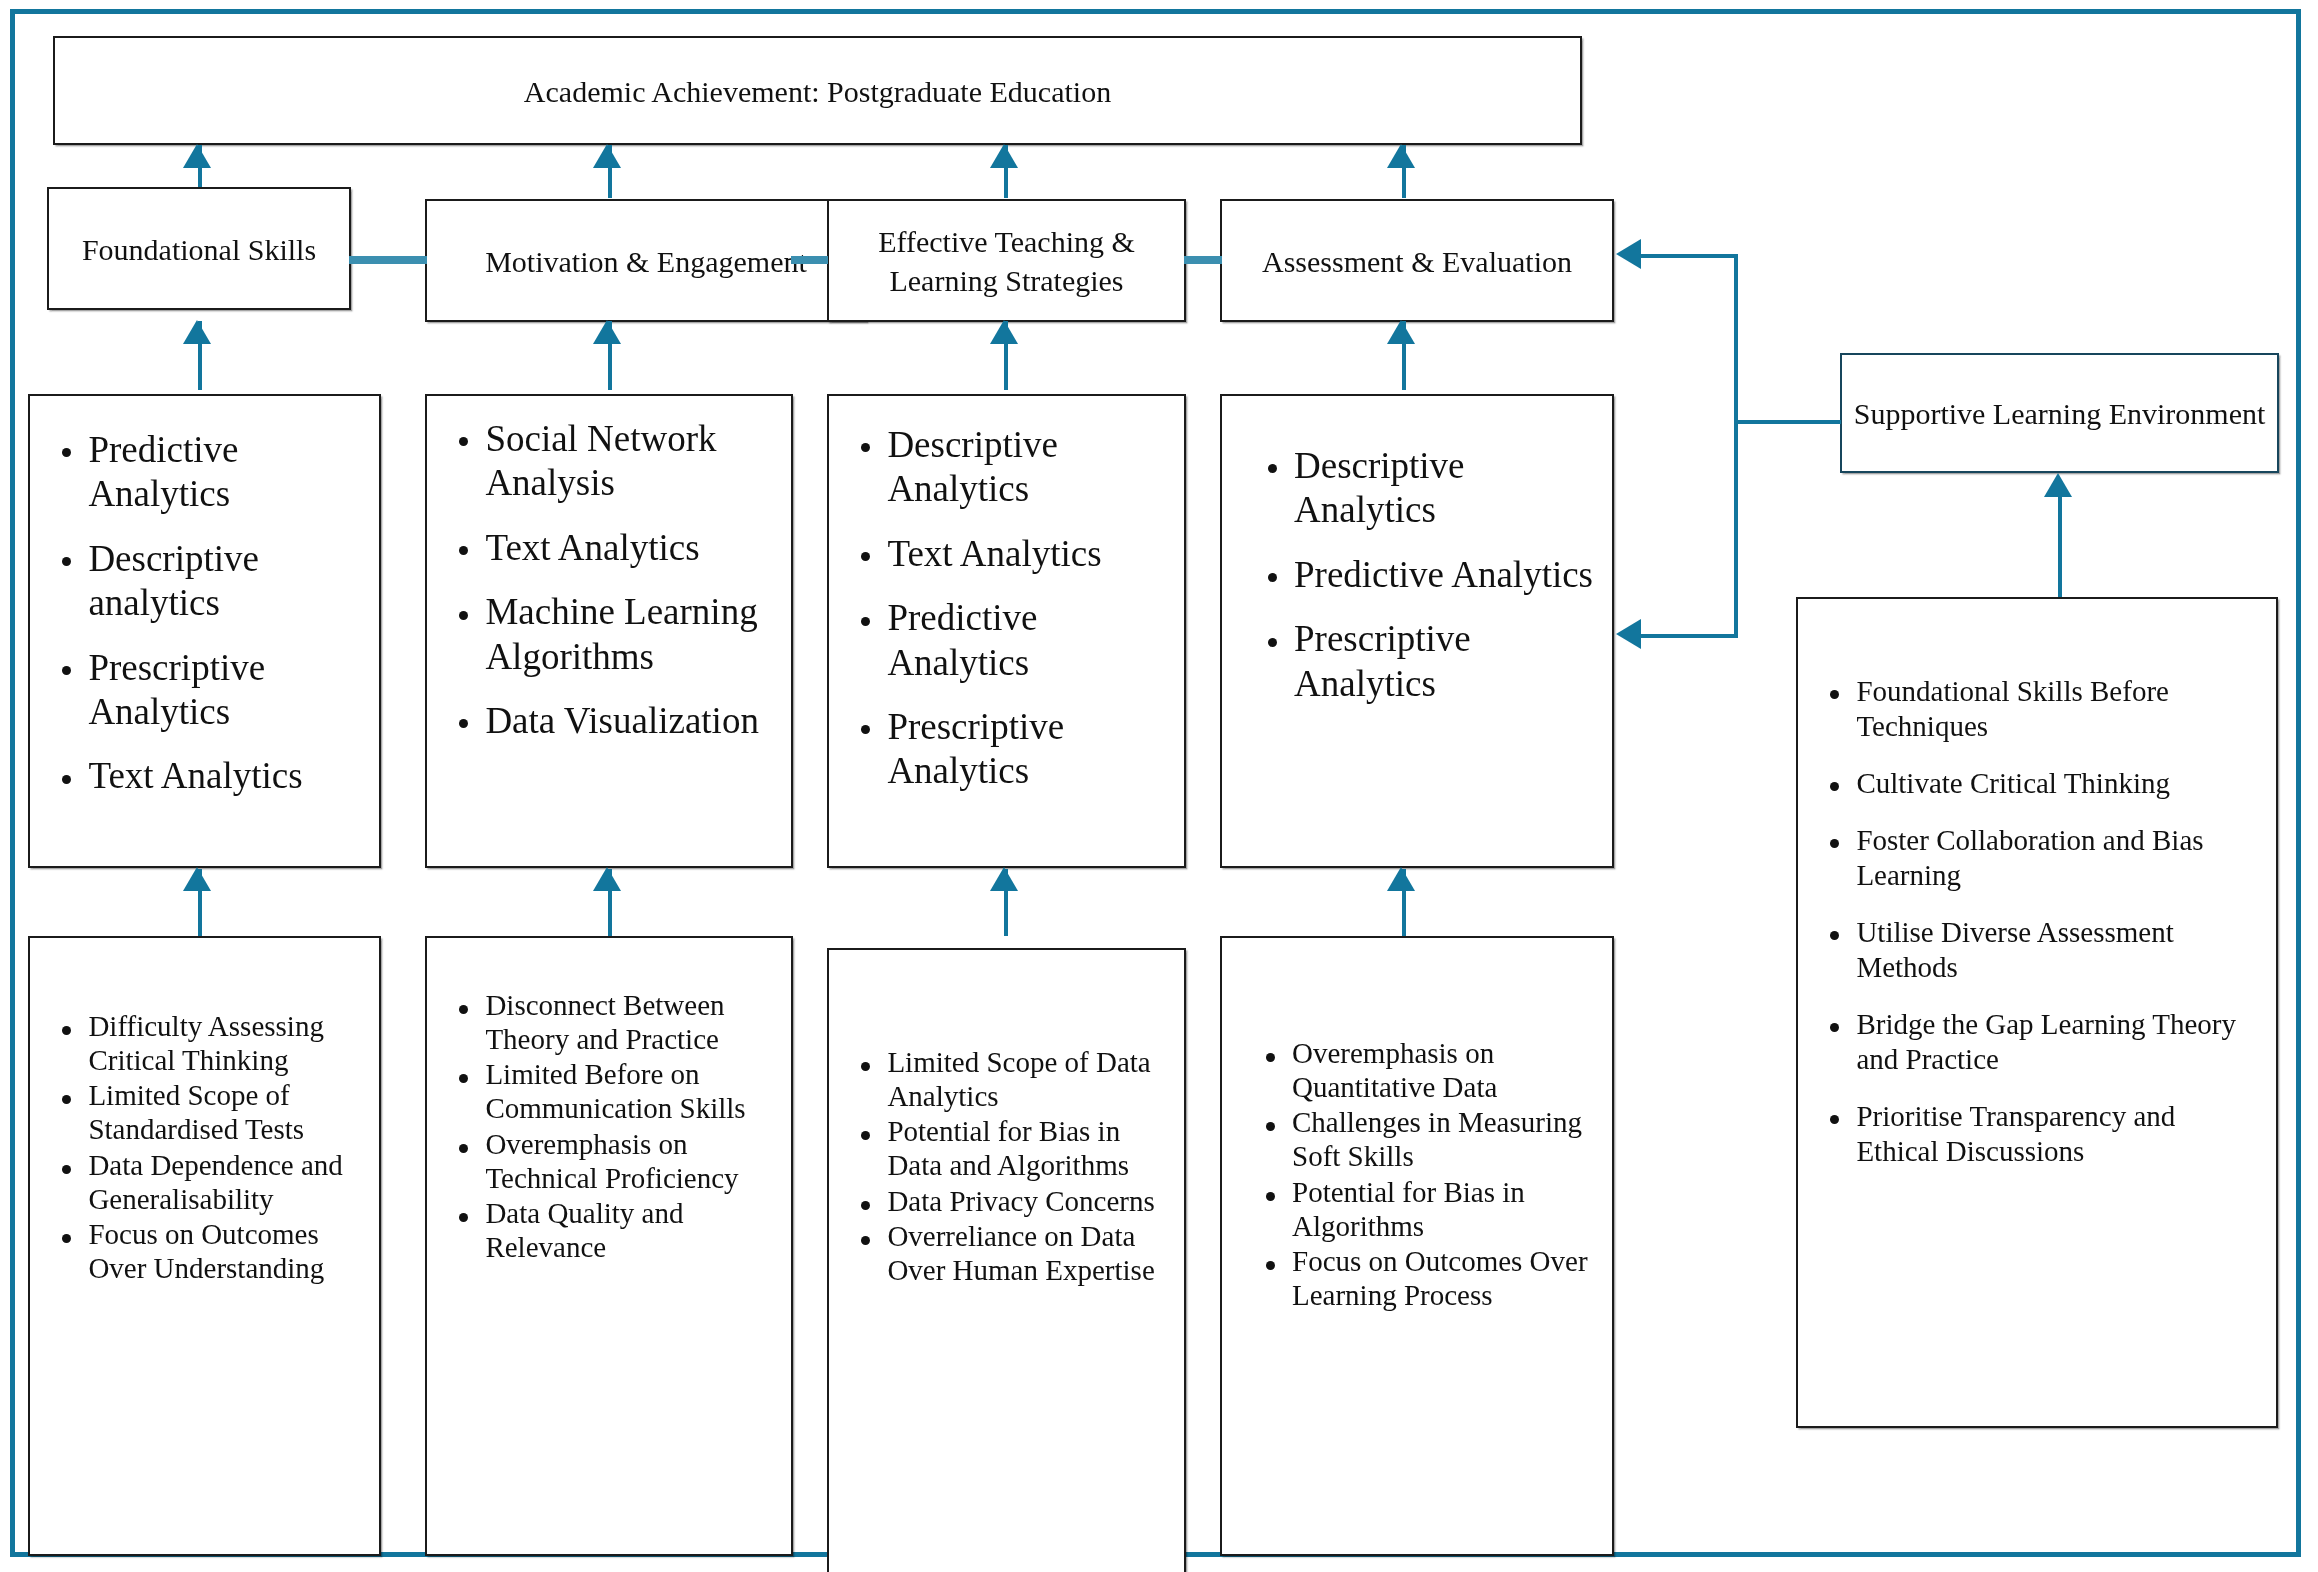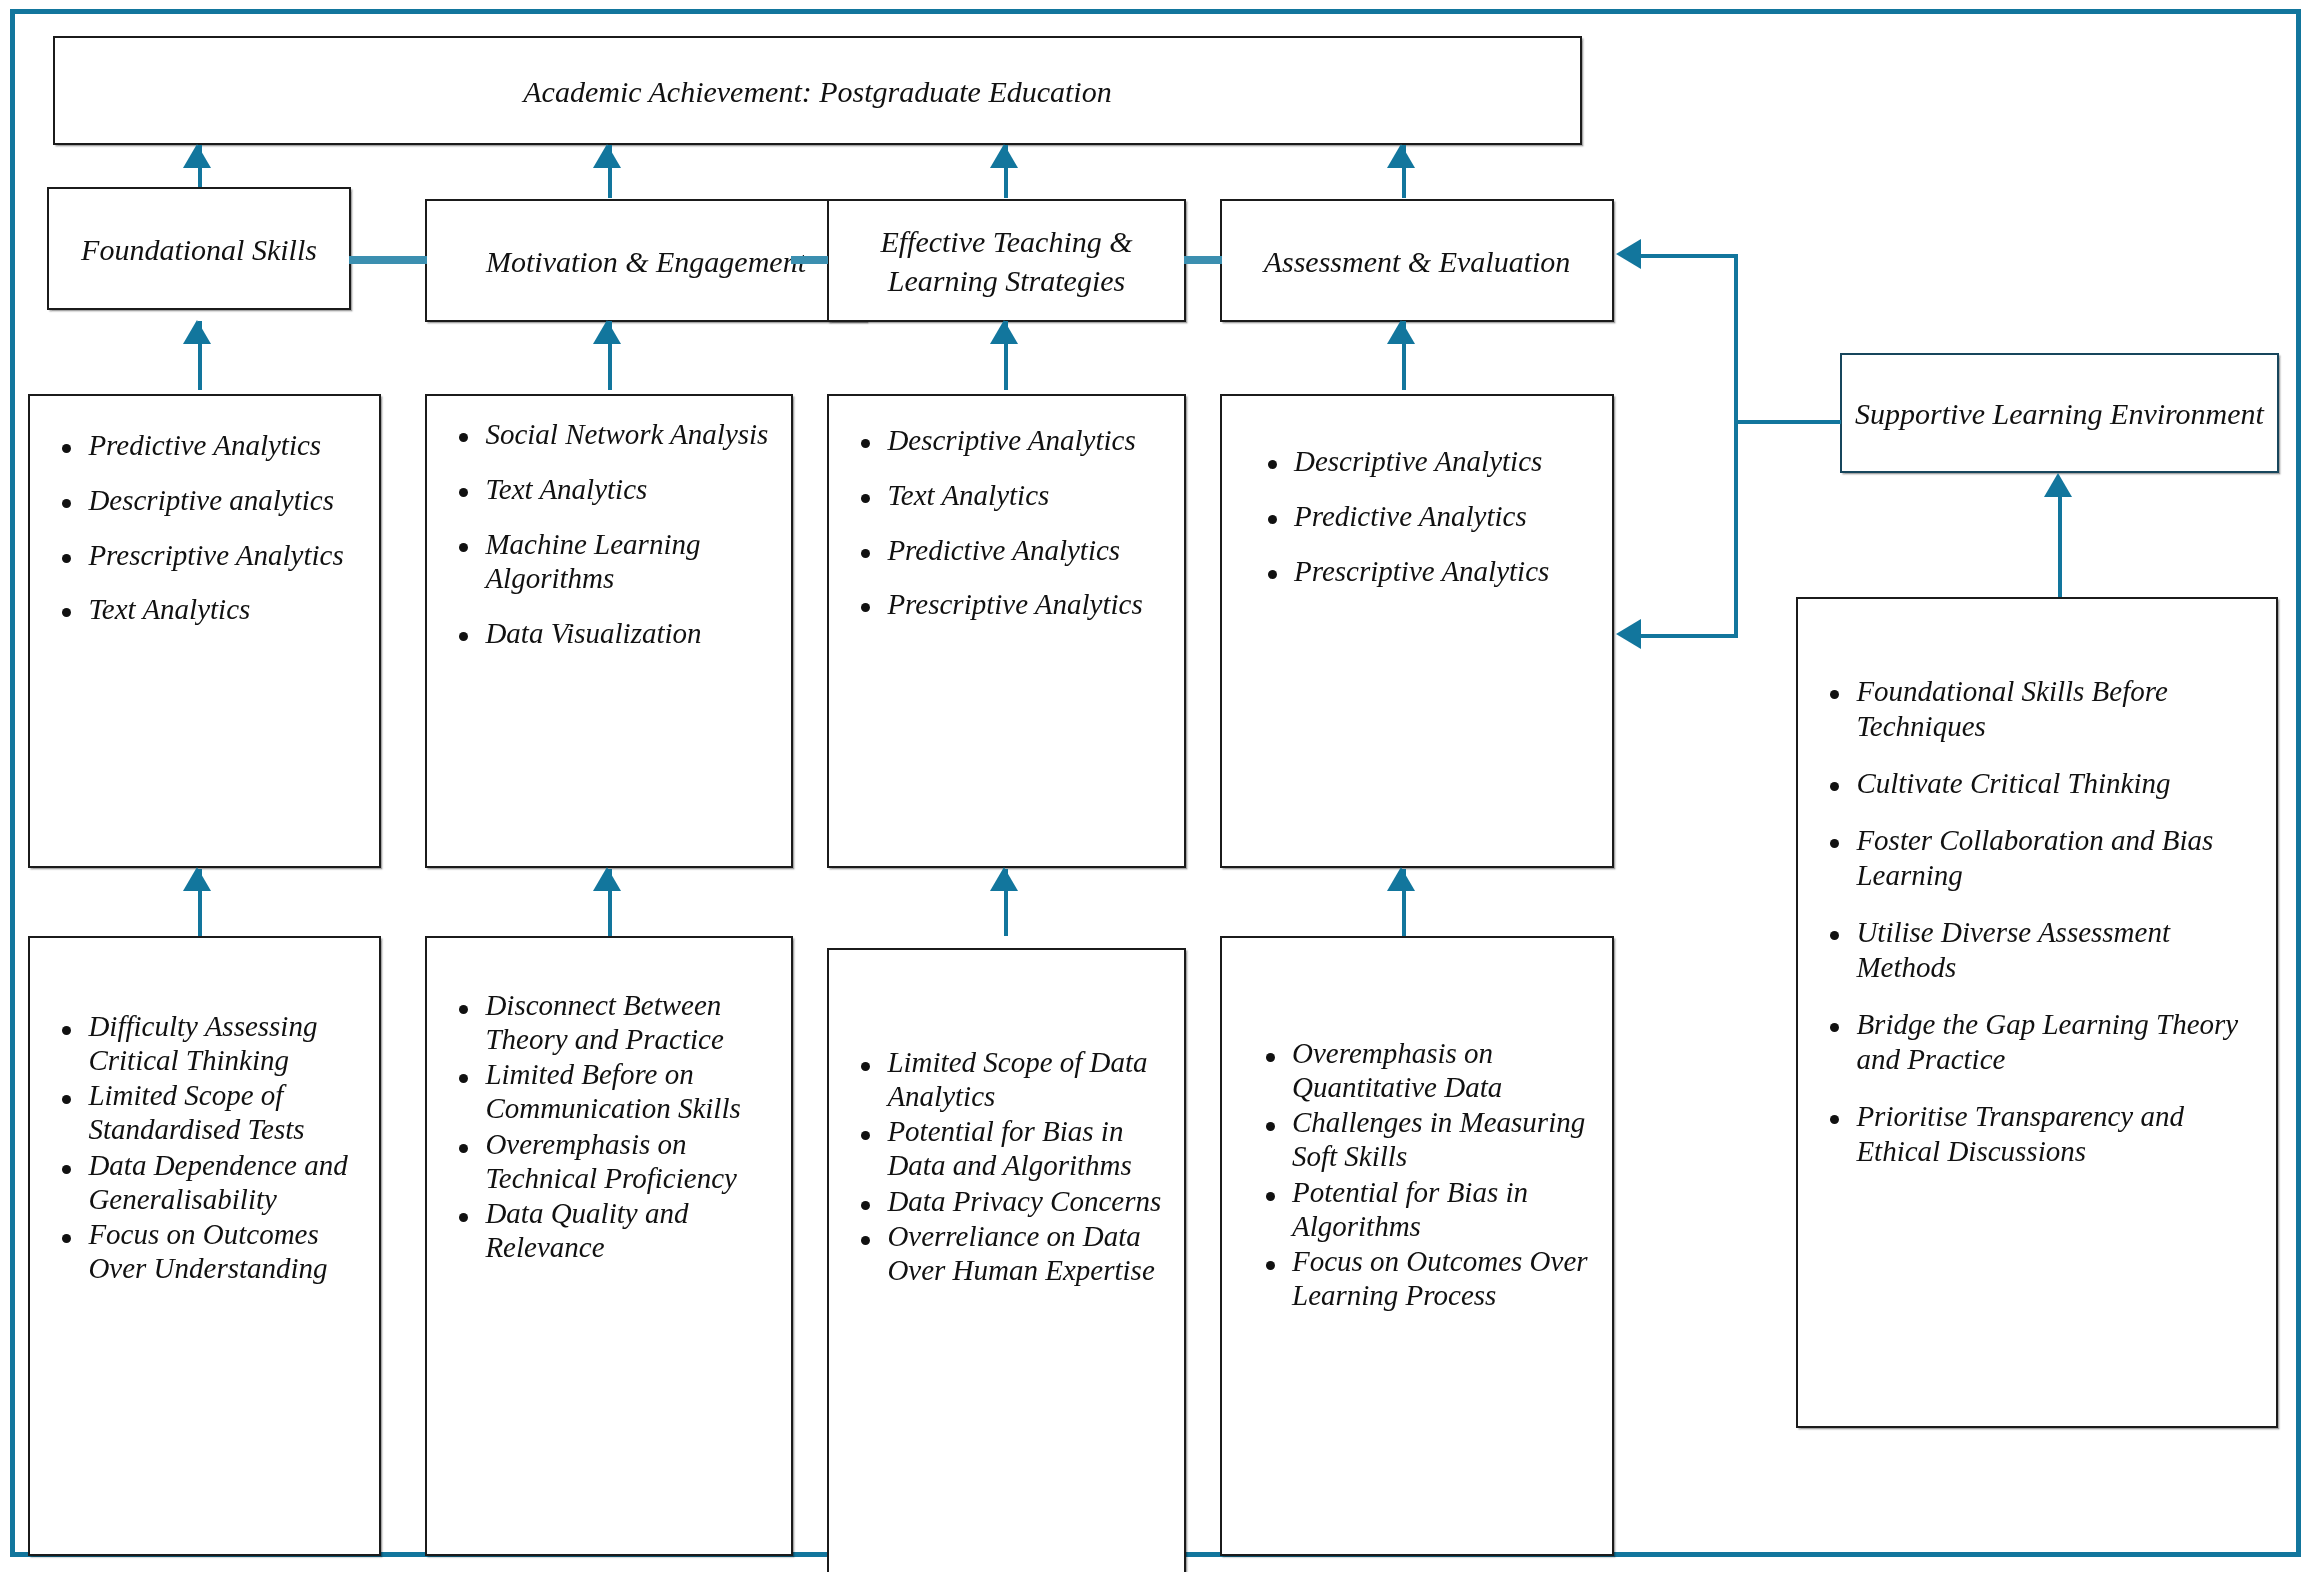"Academic Achievement: Postgraduate" .box { font-style: italic -> none }
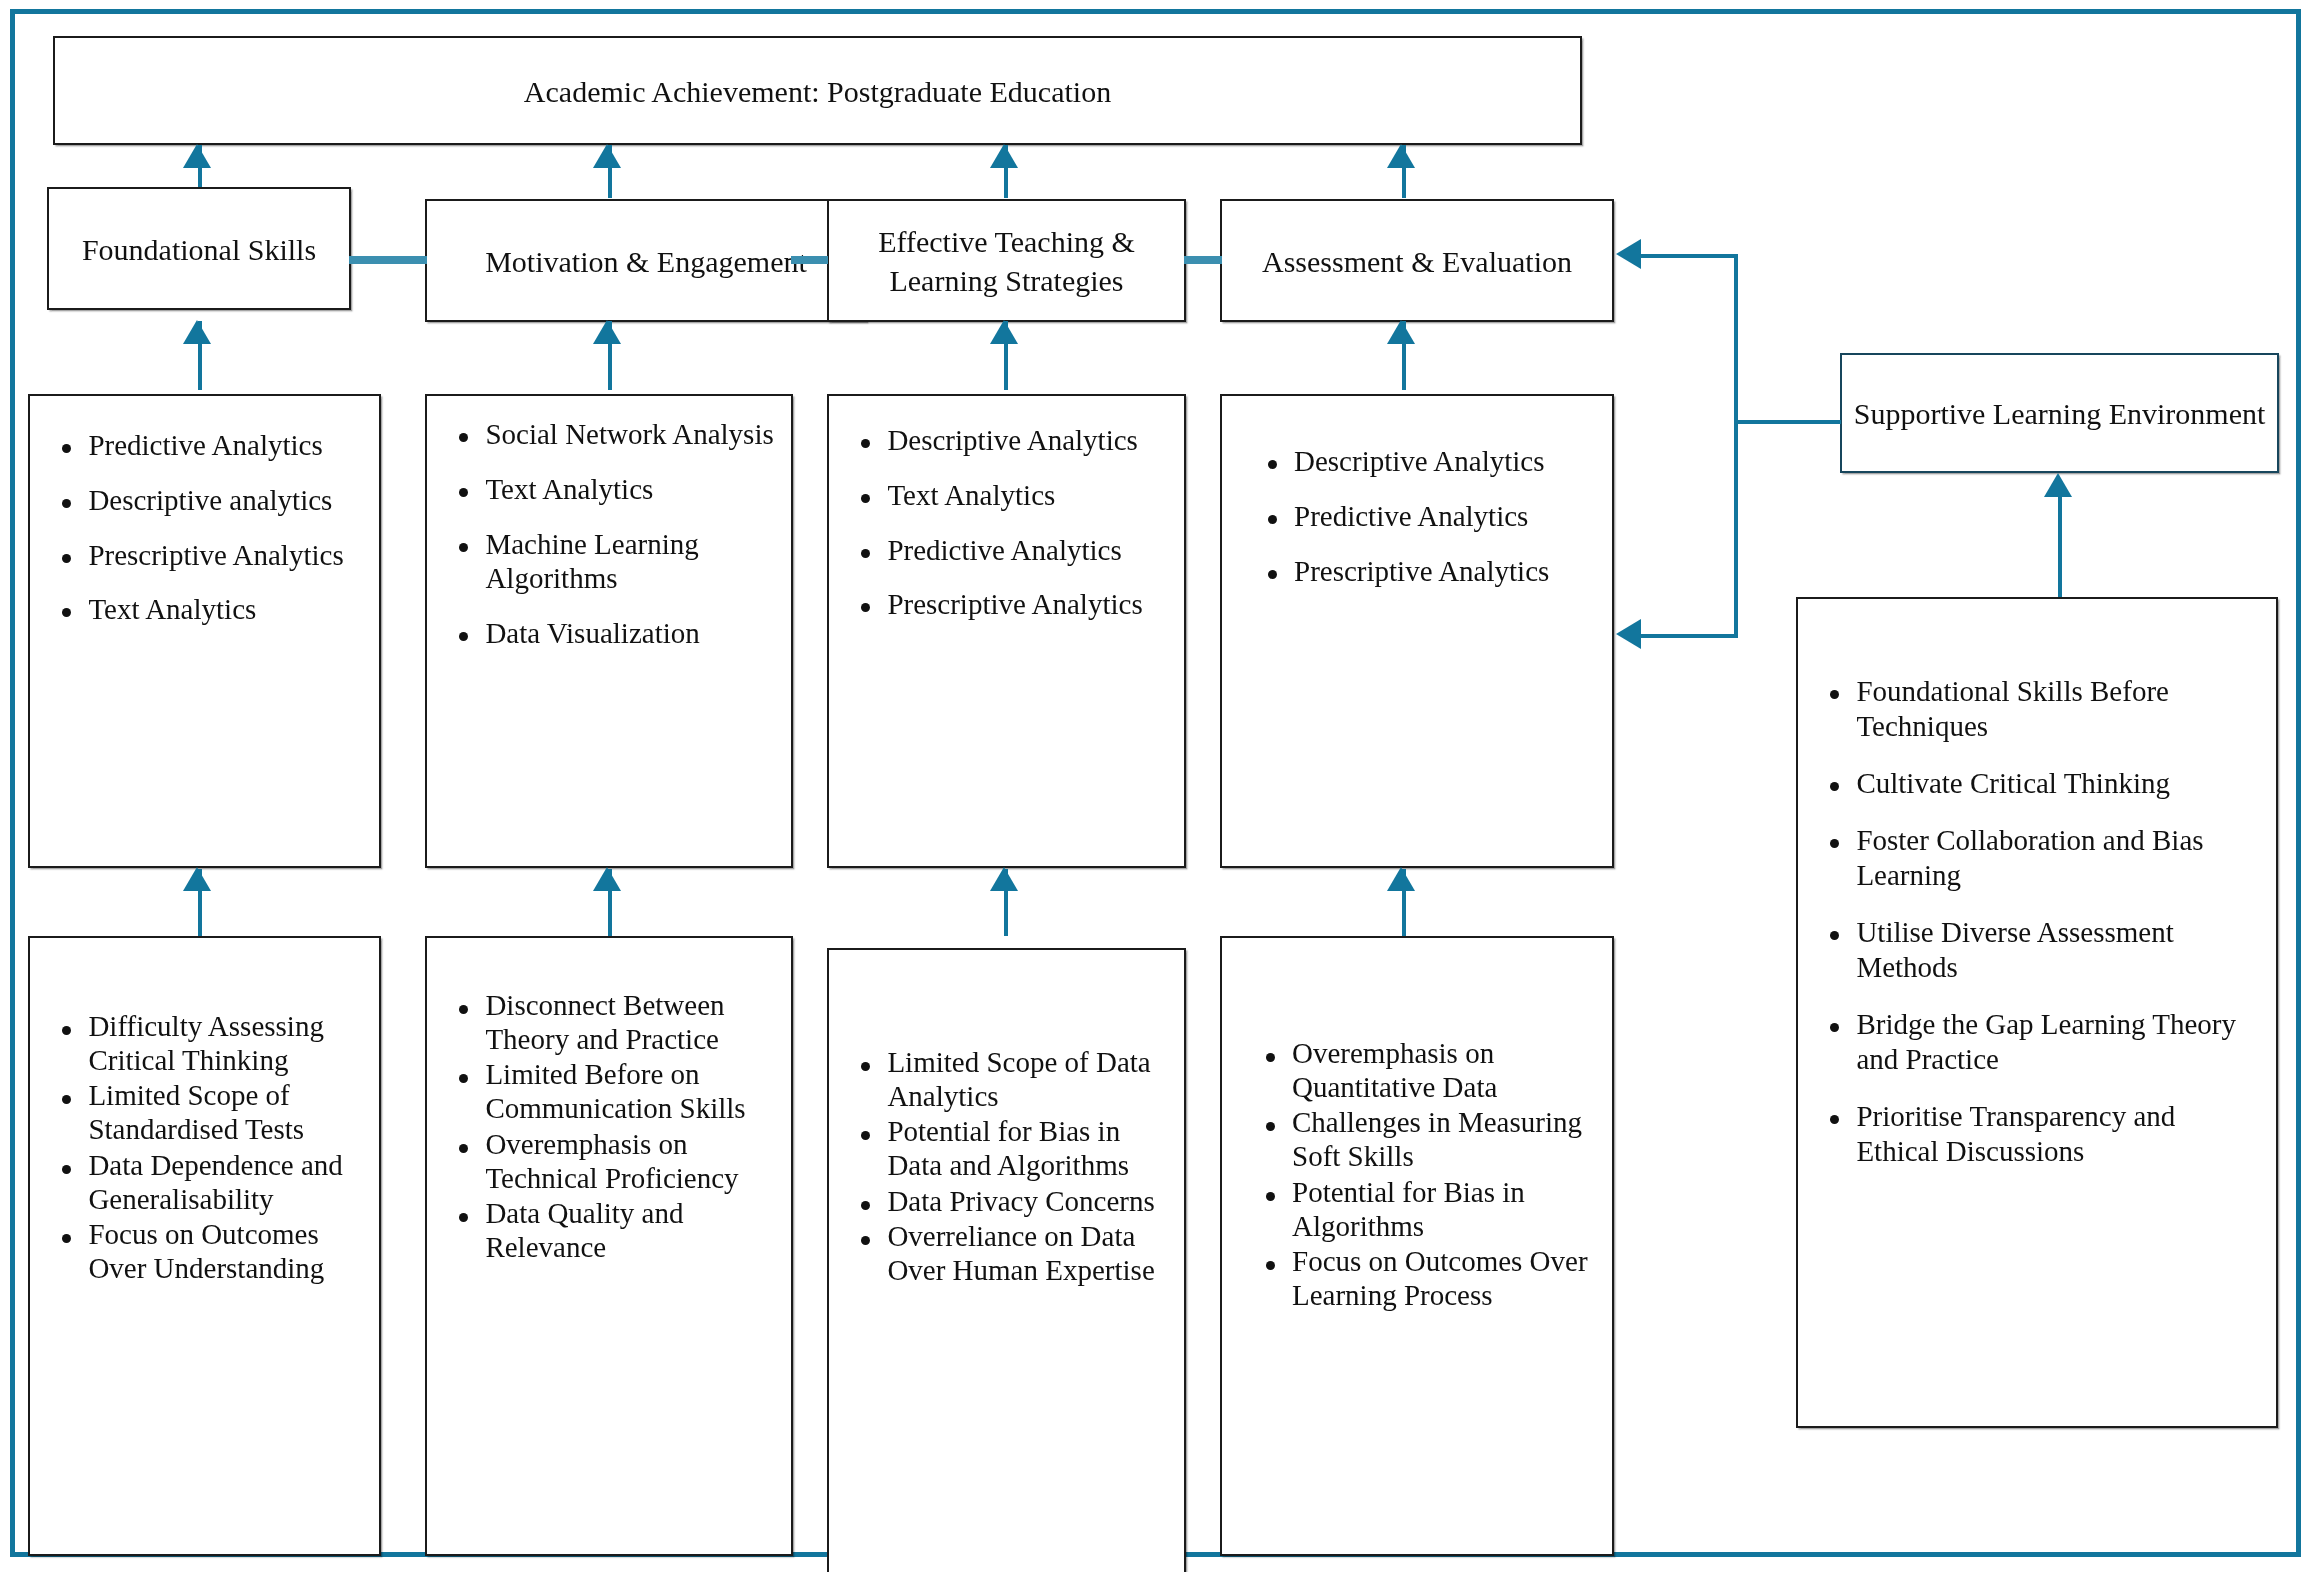"Predictive Analytics" .list-loose { font-size: 29px -> 37px }
